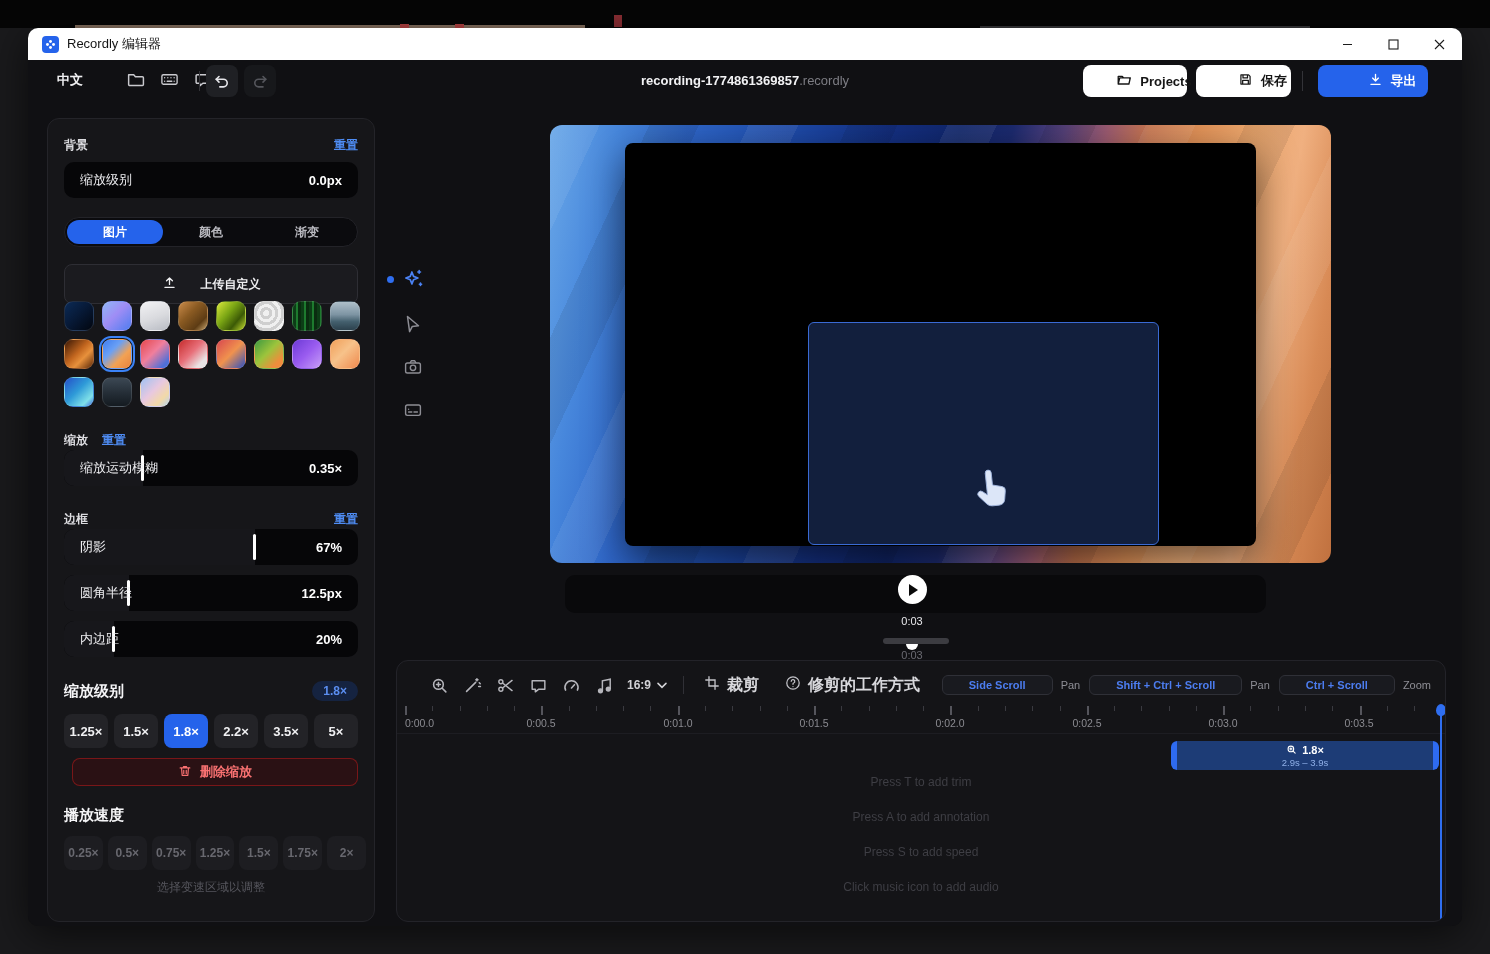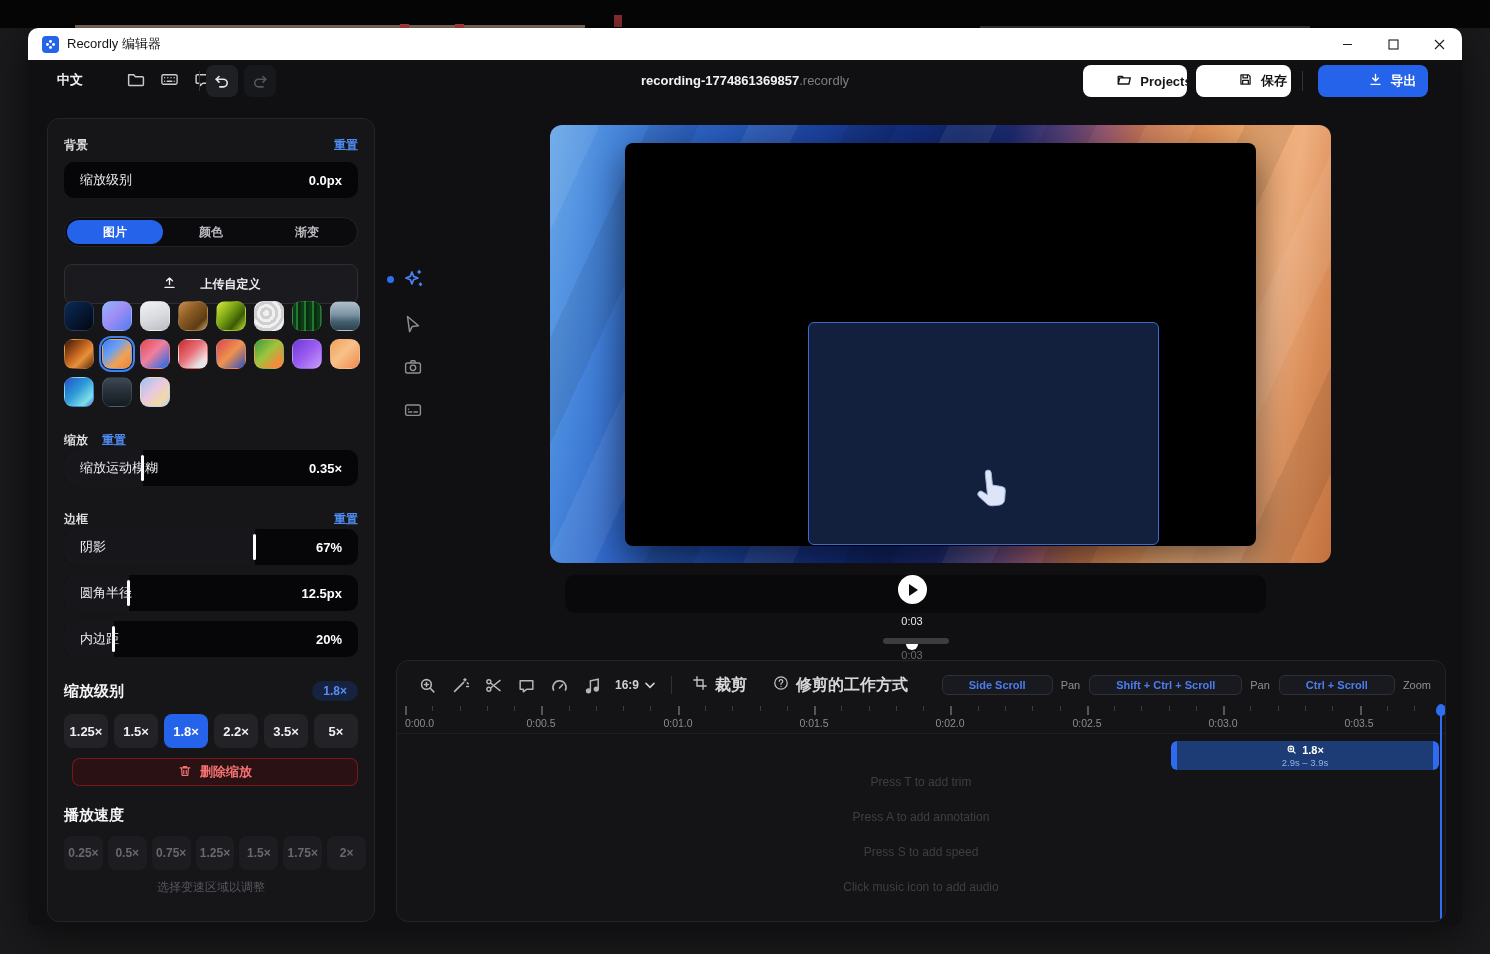"16:9" .tl-toolbar { left: 0 -> 12px }
